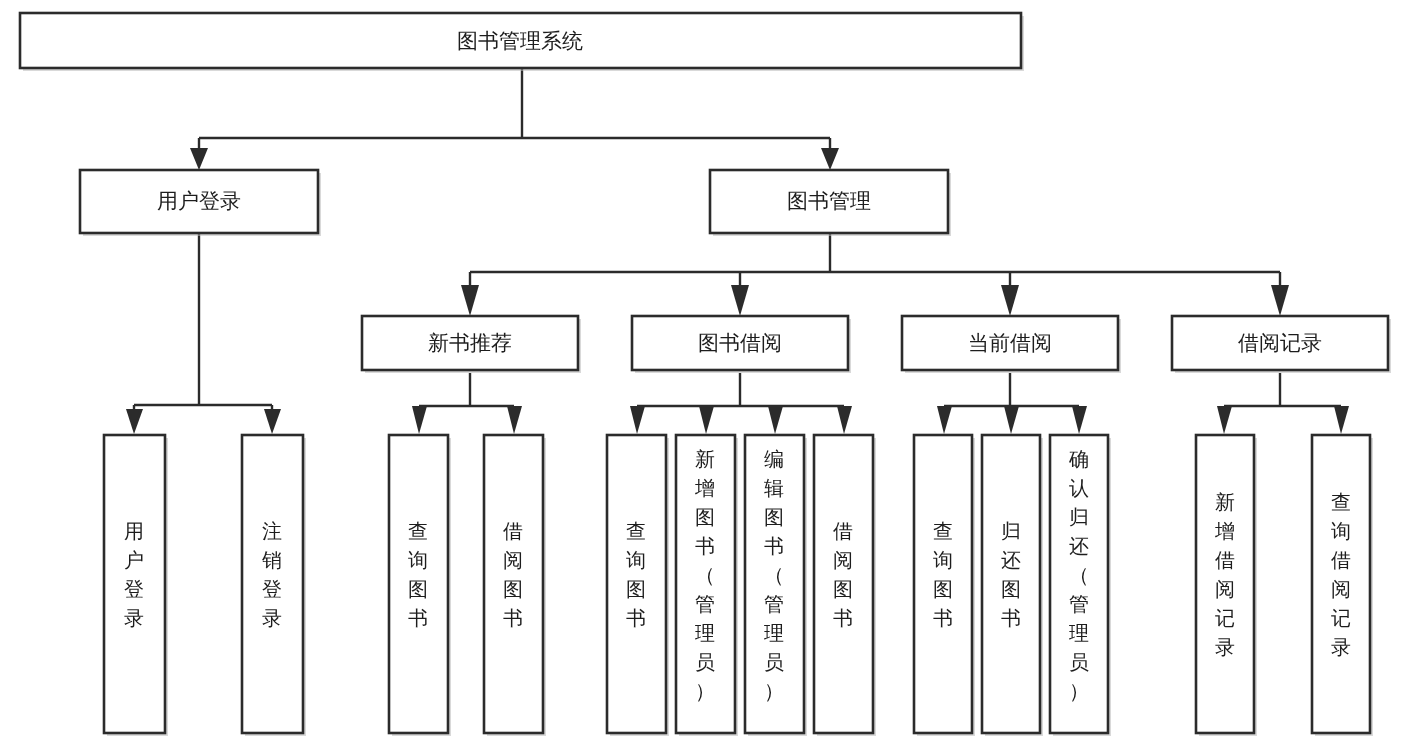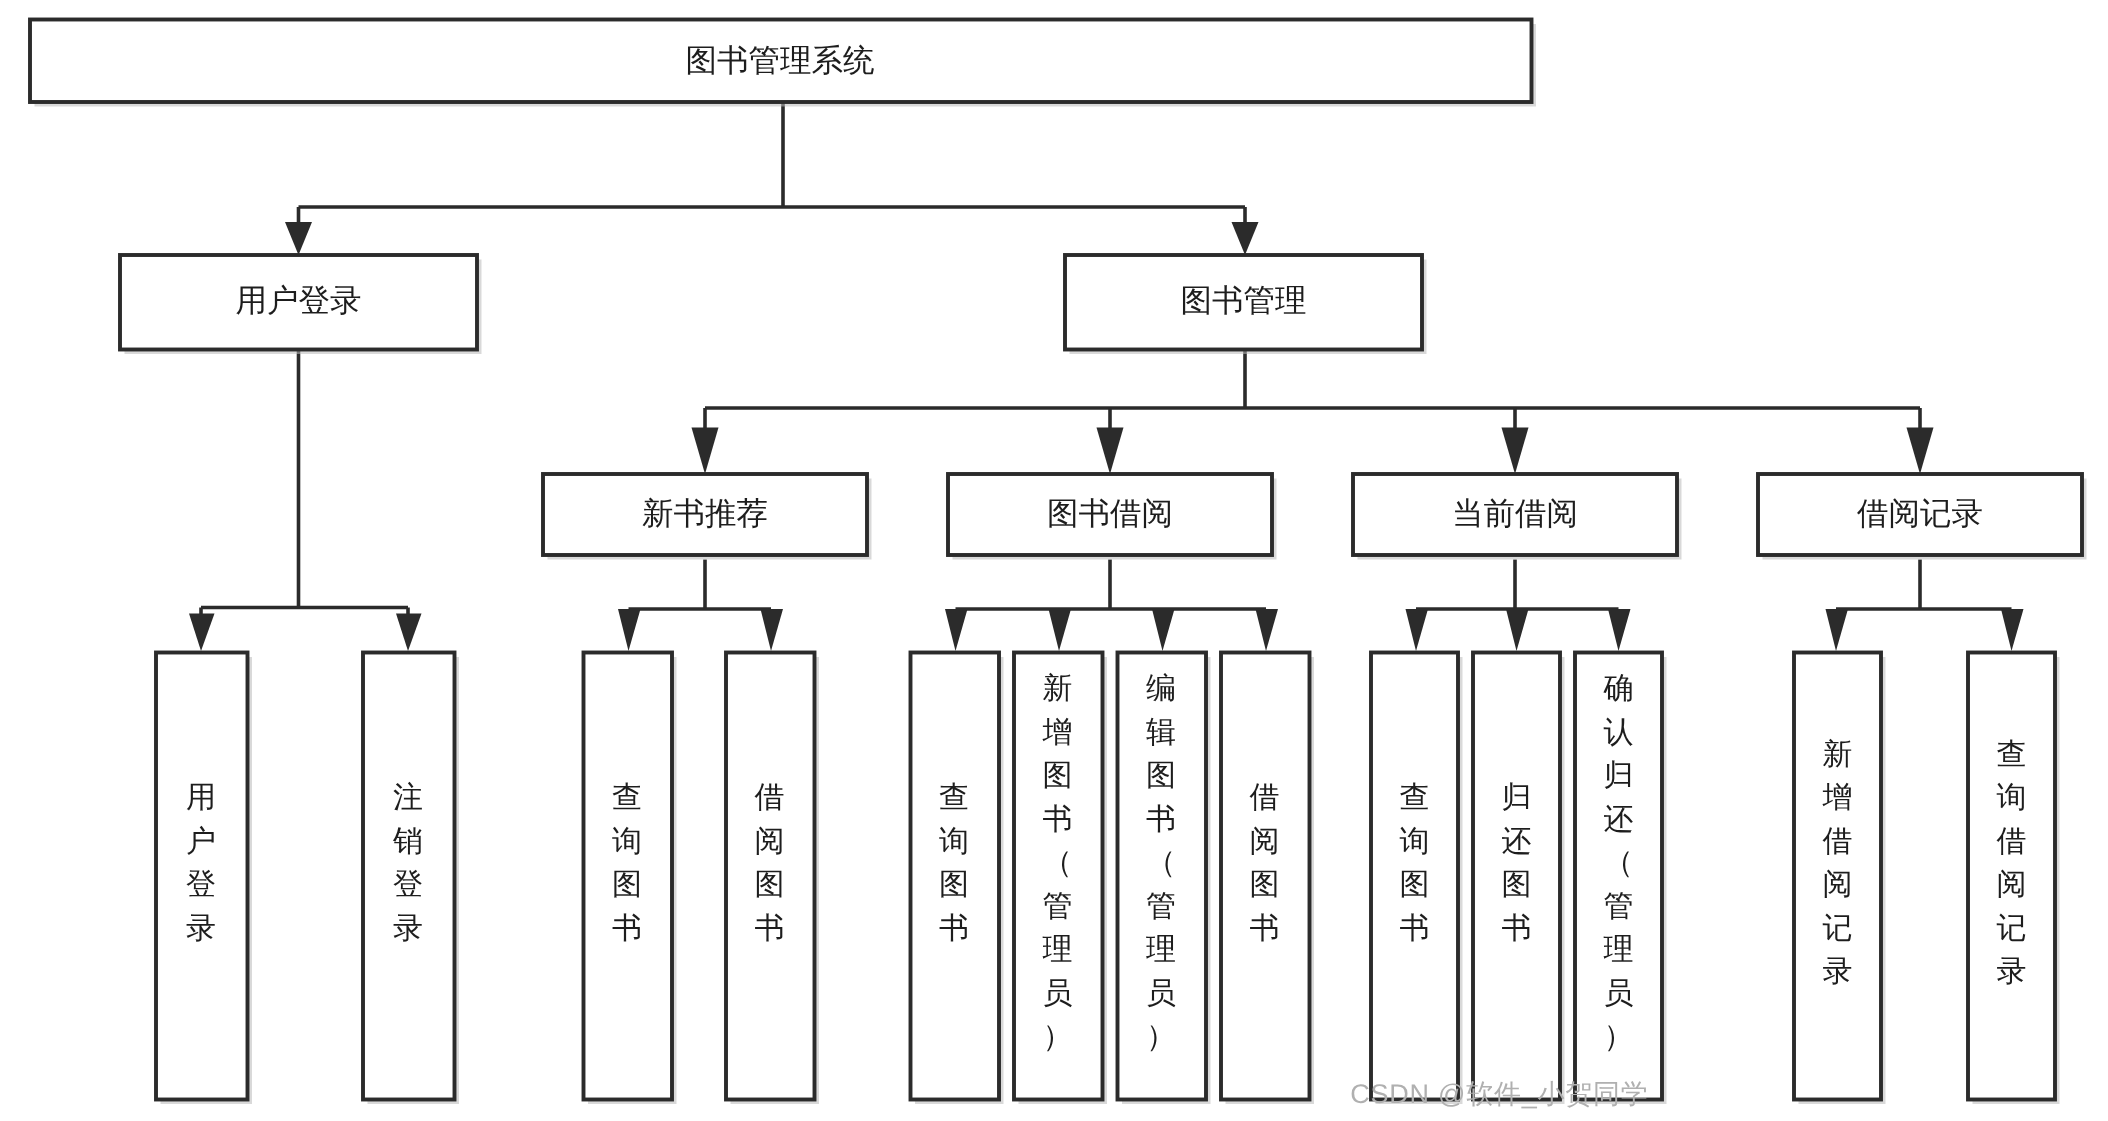"CSDN @软件_小贺同学" div.watermark { html: <div>CSDN @软件_小贺同学</div> -> none }
